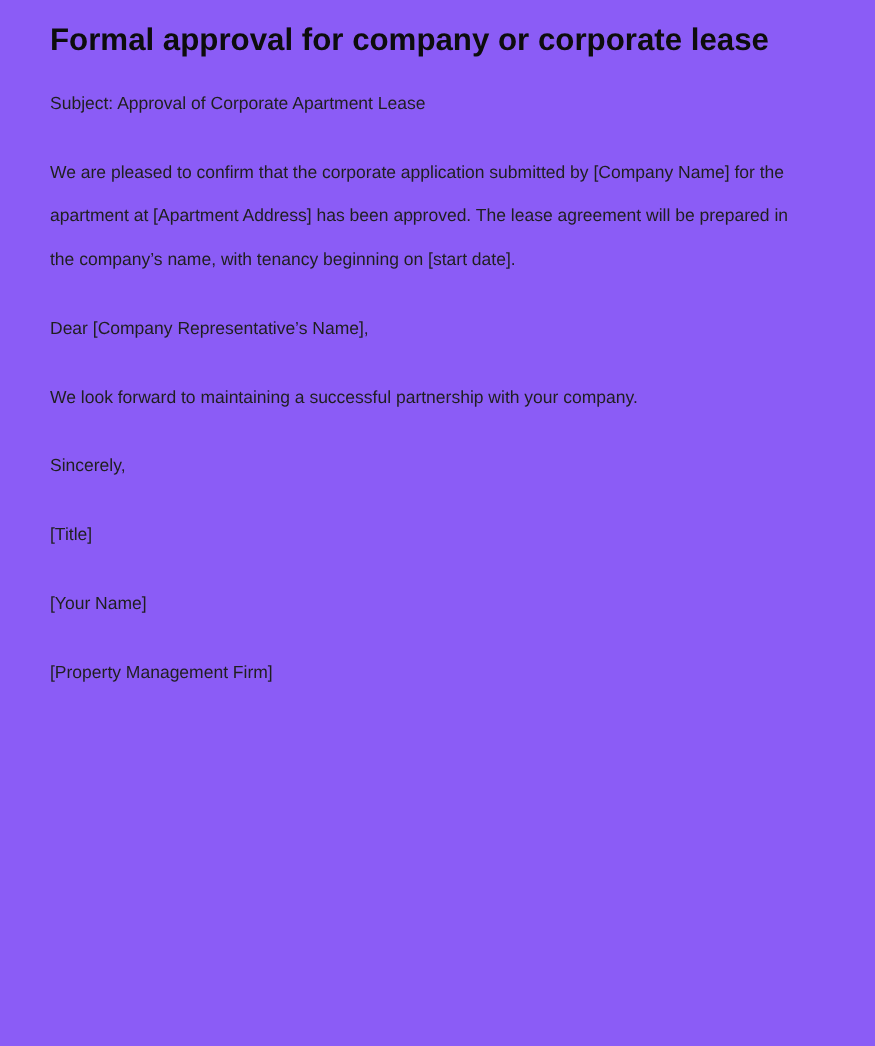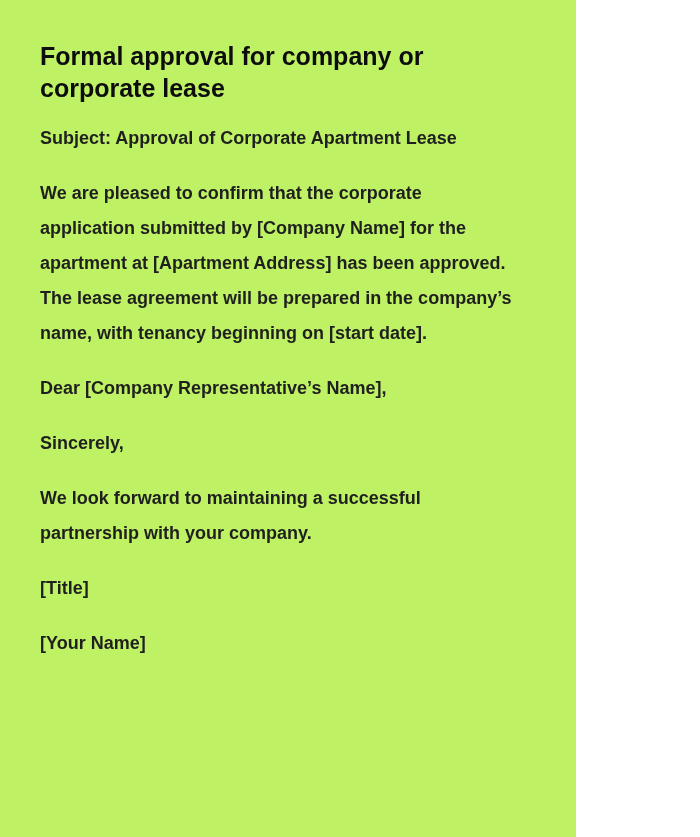"Formal approval for company or" .document { background: #bef264 -> #8b5cf6; padding: 40px 58px 30px 40px -> 16px 58px 30px 40px; width: 576px -> 700px }
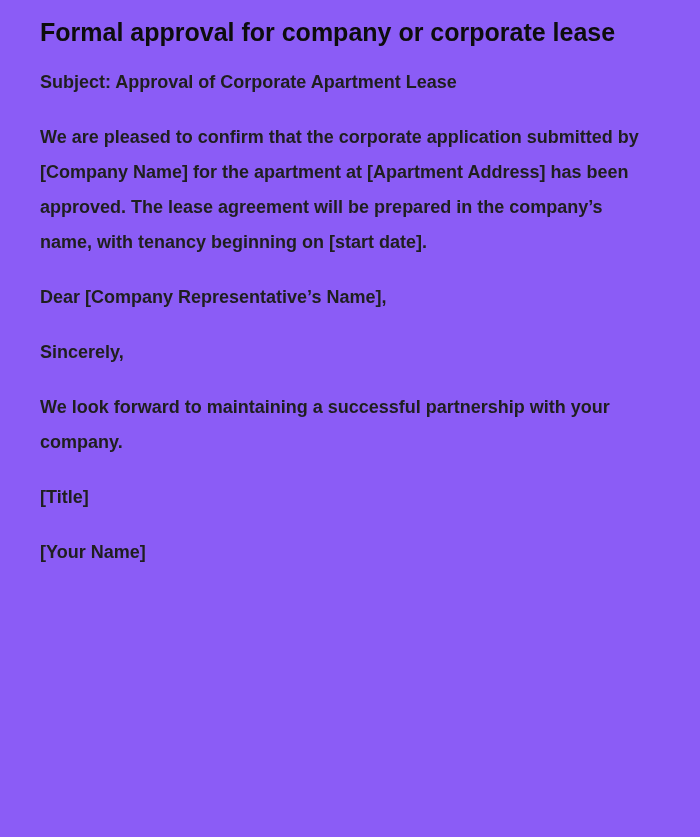"Subject: Approval of Corporate Apartment" .doc-para { font-size: 18px -> 14px; font-weight: 700 -> 400 }
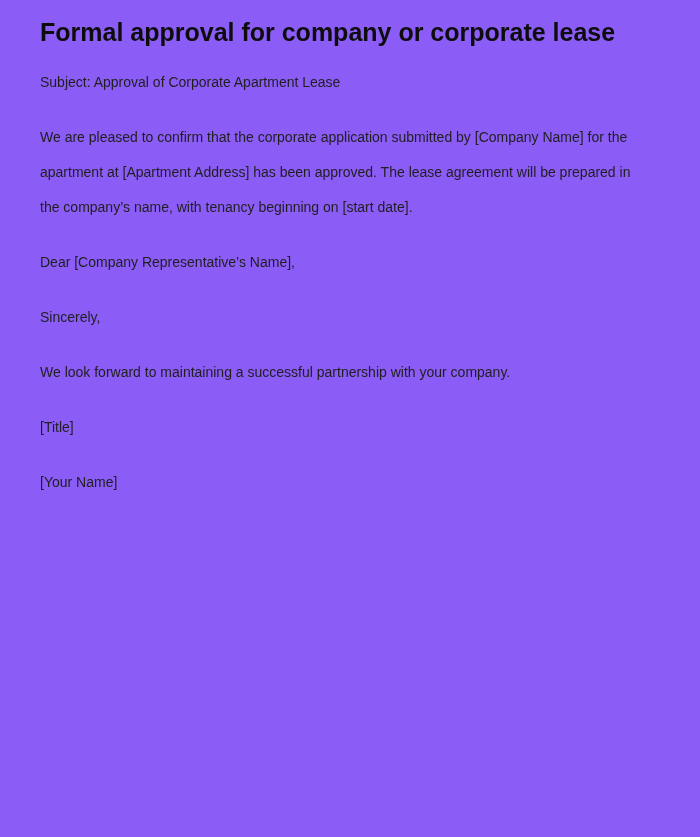"Sincerely," p.doc-para { order: before "We look forward to maintaining" -> after "We look forward to maintaining" }
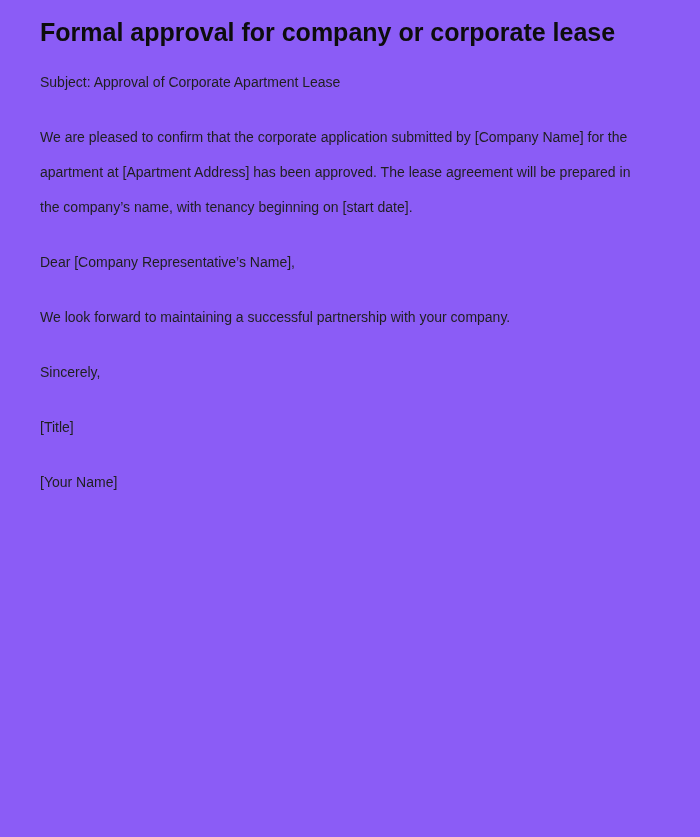"[Property Management Firm]" p.doc-para { html: none -> <p>[Property Management Firm]</p> }
